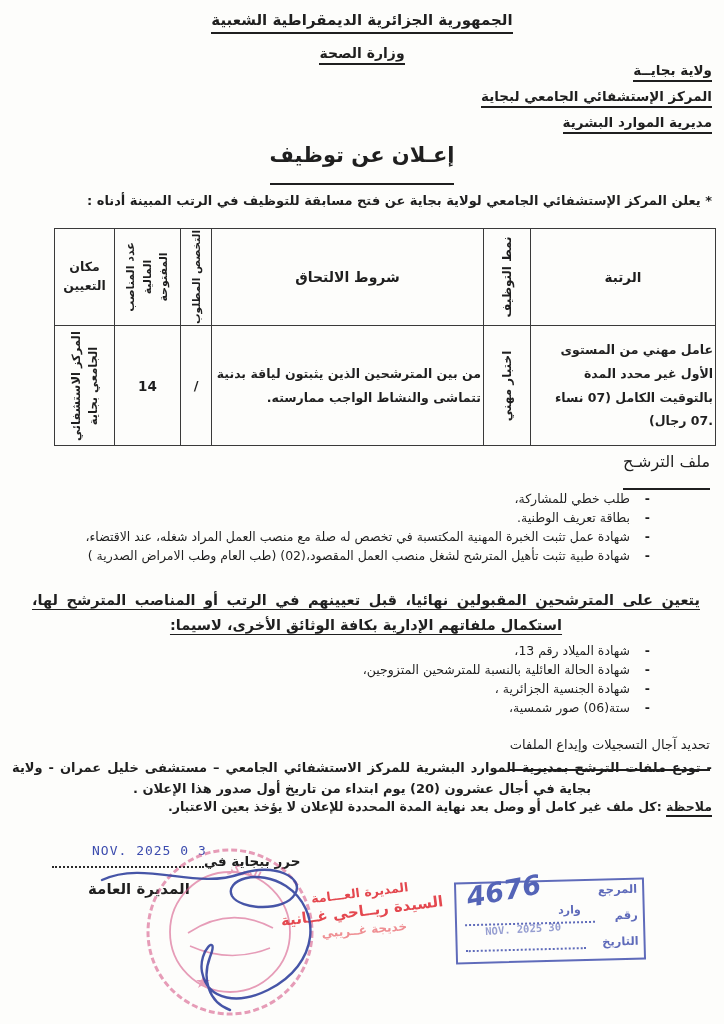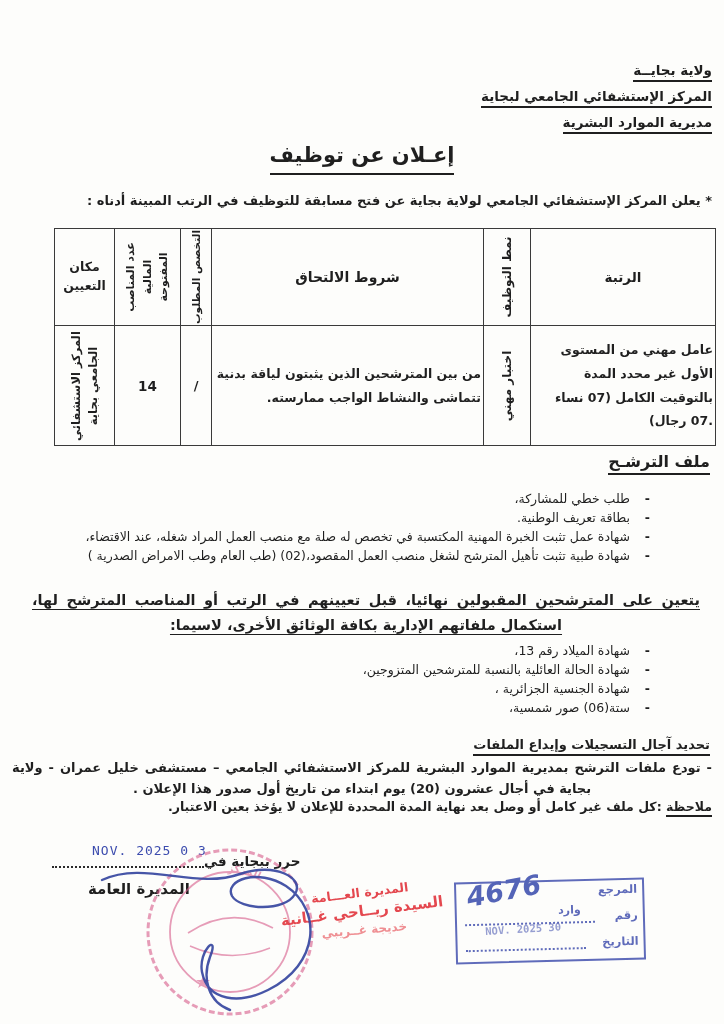"الجمهورية الجزائرية الديمقراطية الشعبية" div.hdr-center { html: none -> <div> <span>الجمهورية الجزائرية الديمقراطية الشعبية</span> <span><span>وزارة الصحة</span></span> </div> }
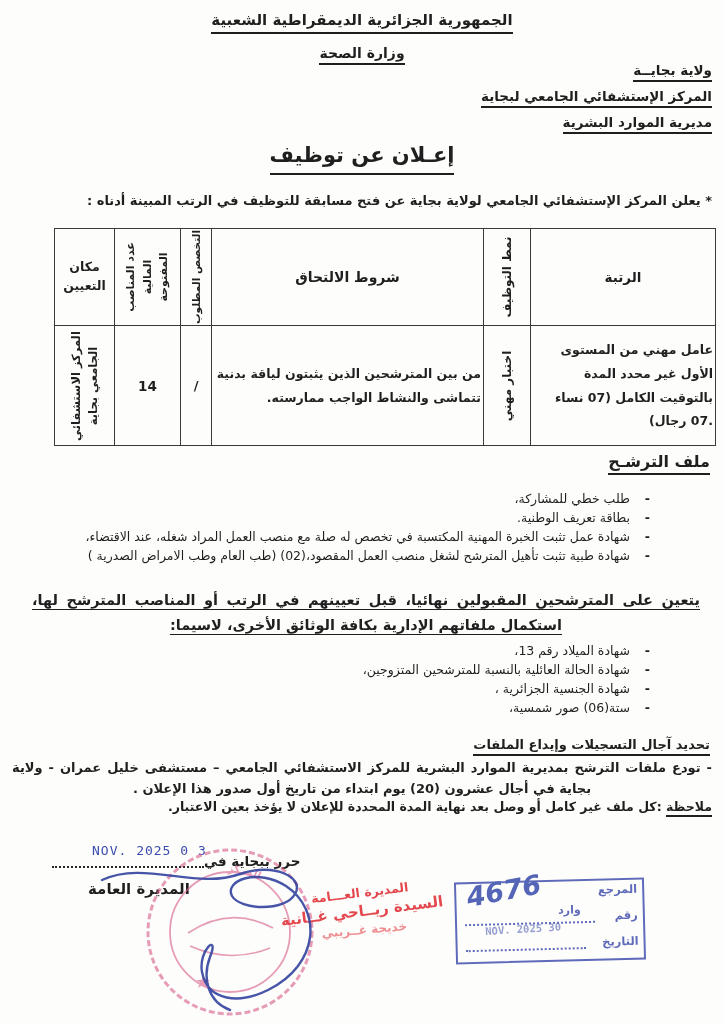"إعـلان عن توظيف" .title-wrap .t { padding-bottom: 6px -> 16px }
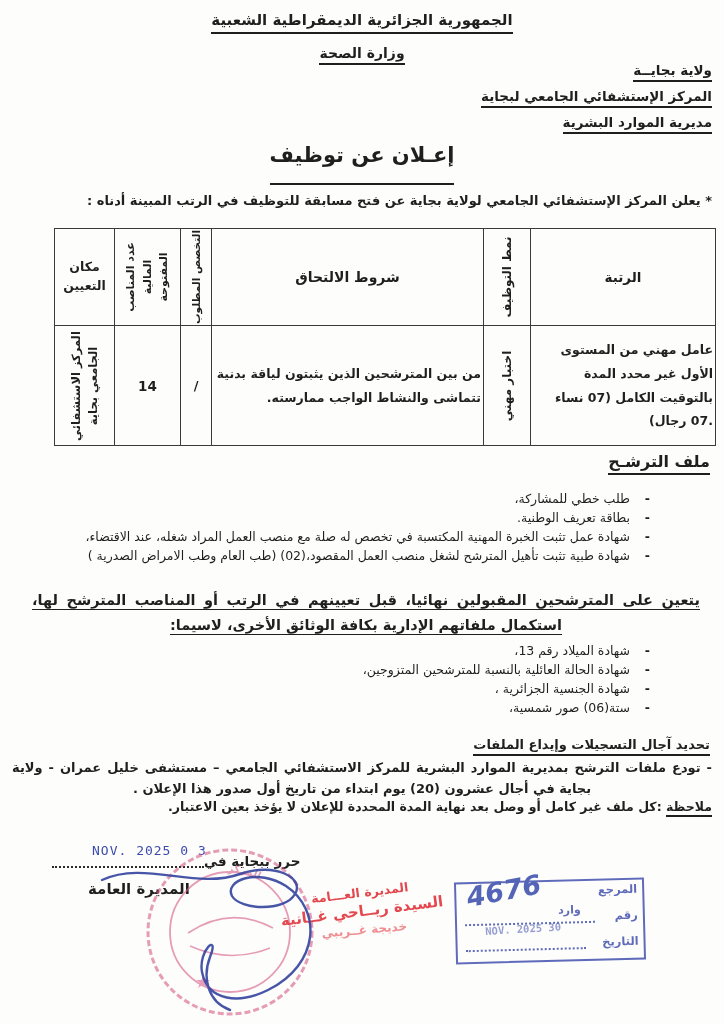"ملف الترشـح" .sec-head { font-weight: 700 -> 400; padding-bottom: 2px -> 17px }
